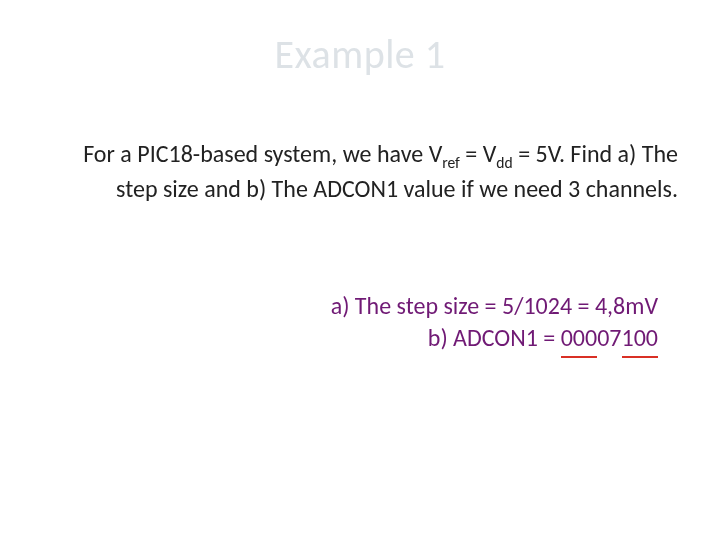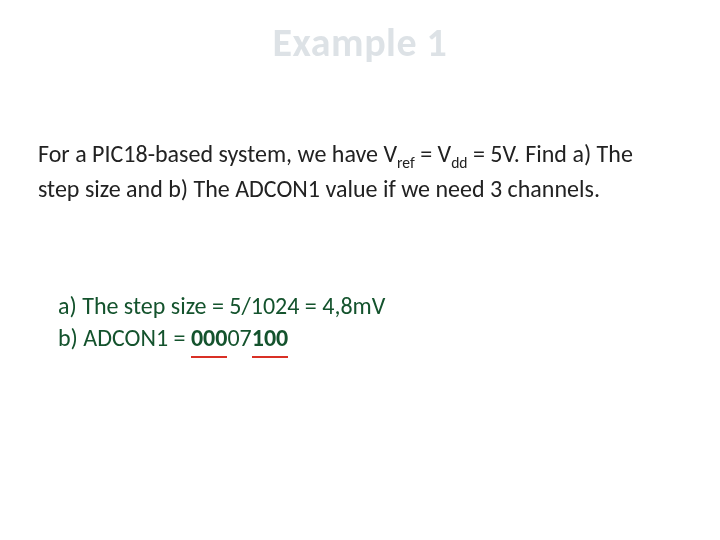"Example 1" .title { font-weight: 700 -> 400; margin-top: 18px -> 30px }
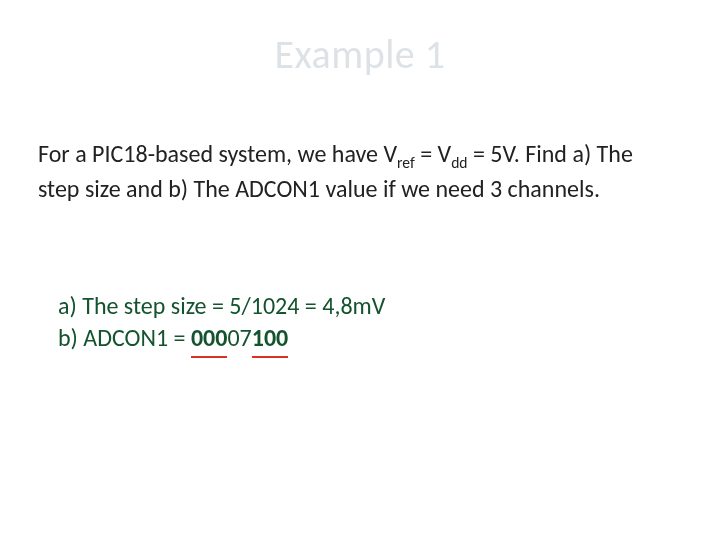"For a PIC18-based system, we" * { text-align: none -> right }
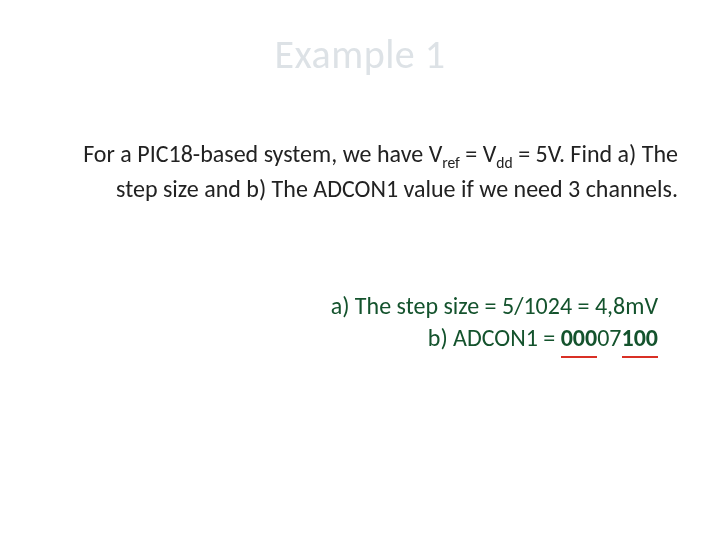"a) The step size =" .answer { color: #14532d -> #701a75 }
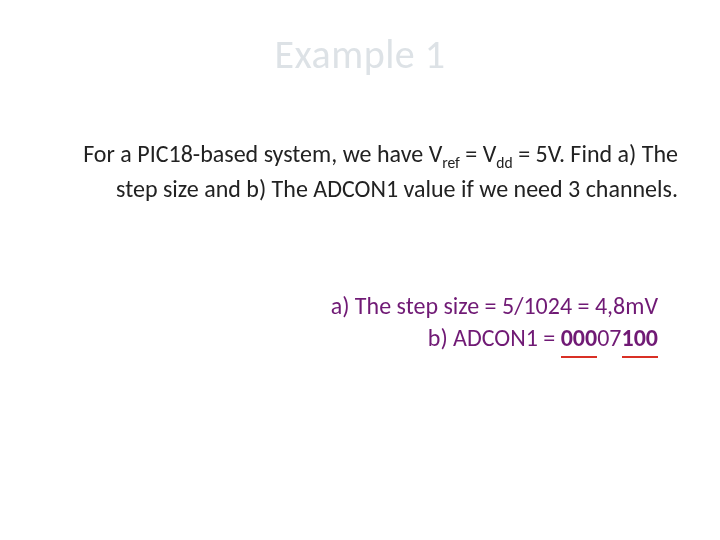"000" .red-underline { font-weight: bold -> none }
